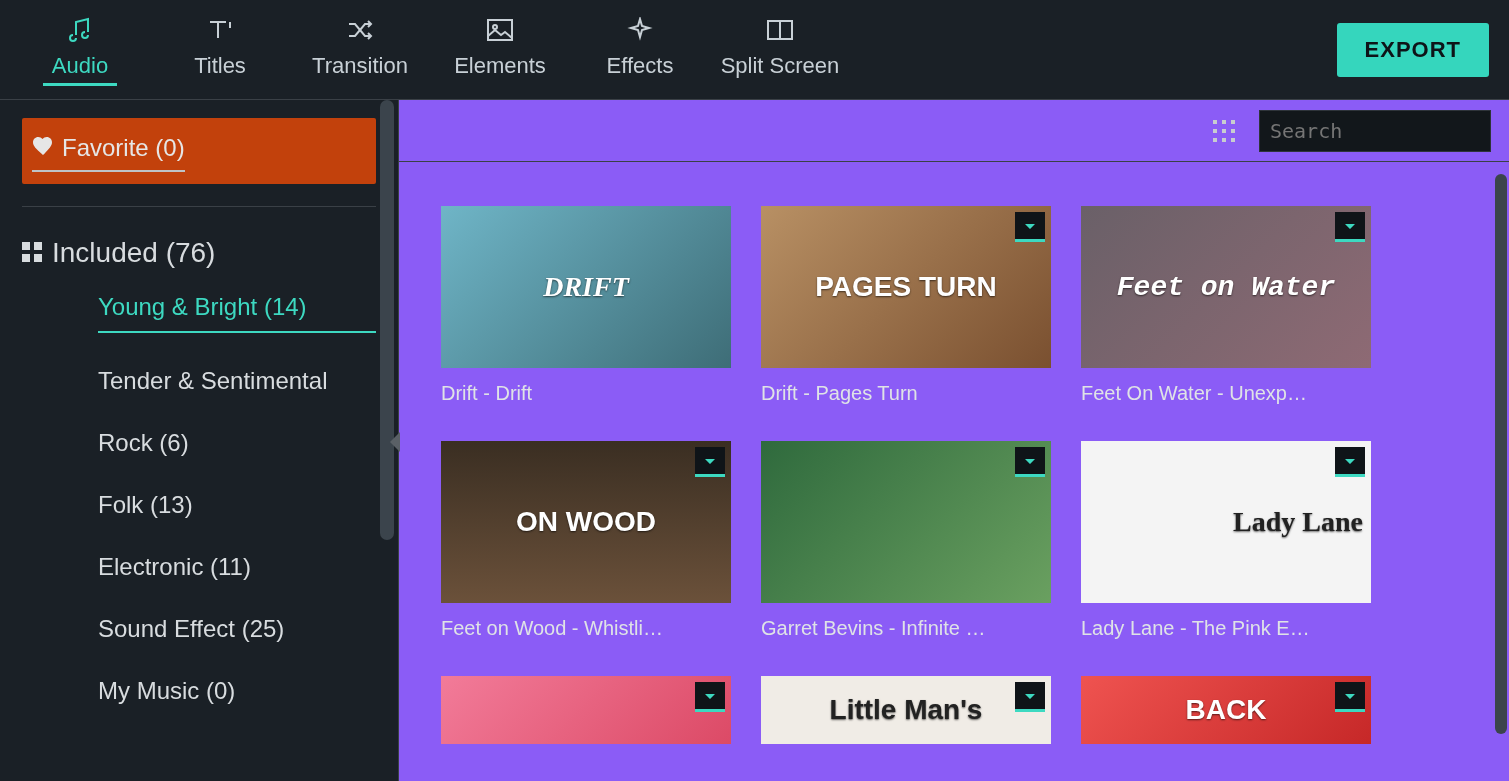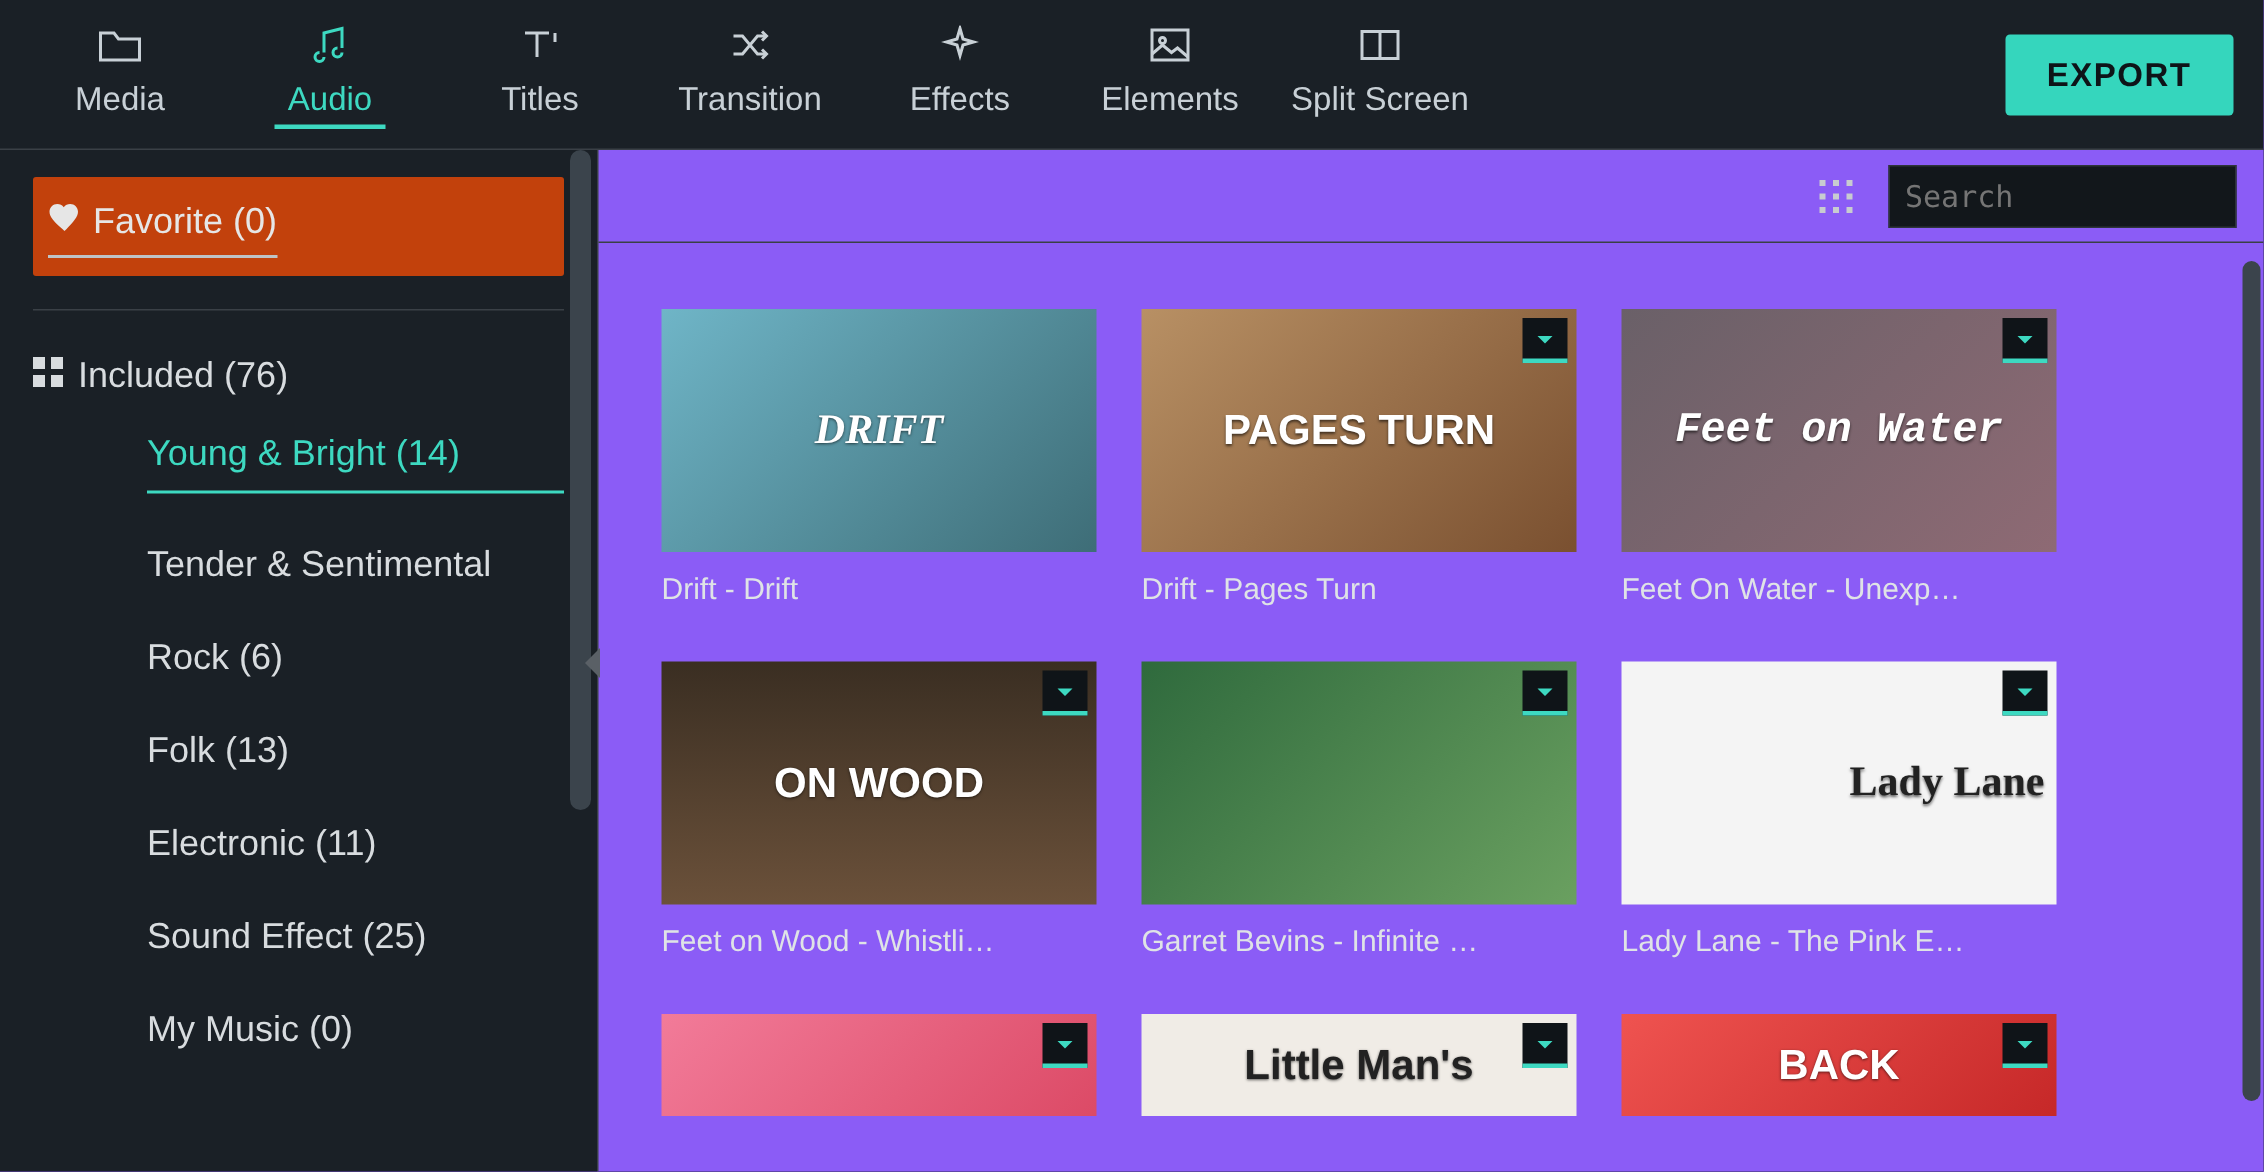"Media" div.nav-tab { html: <div> <span> <svg> <path></path> </svg> </span> <span>Media</span> <div></div> </div> -> none }
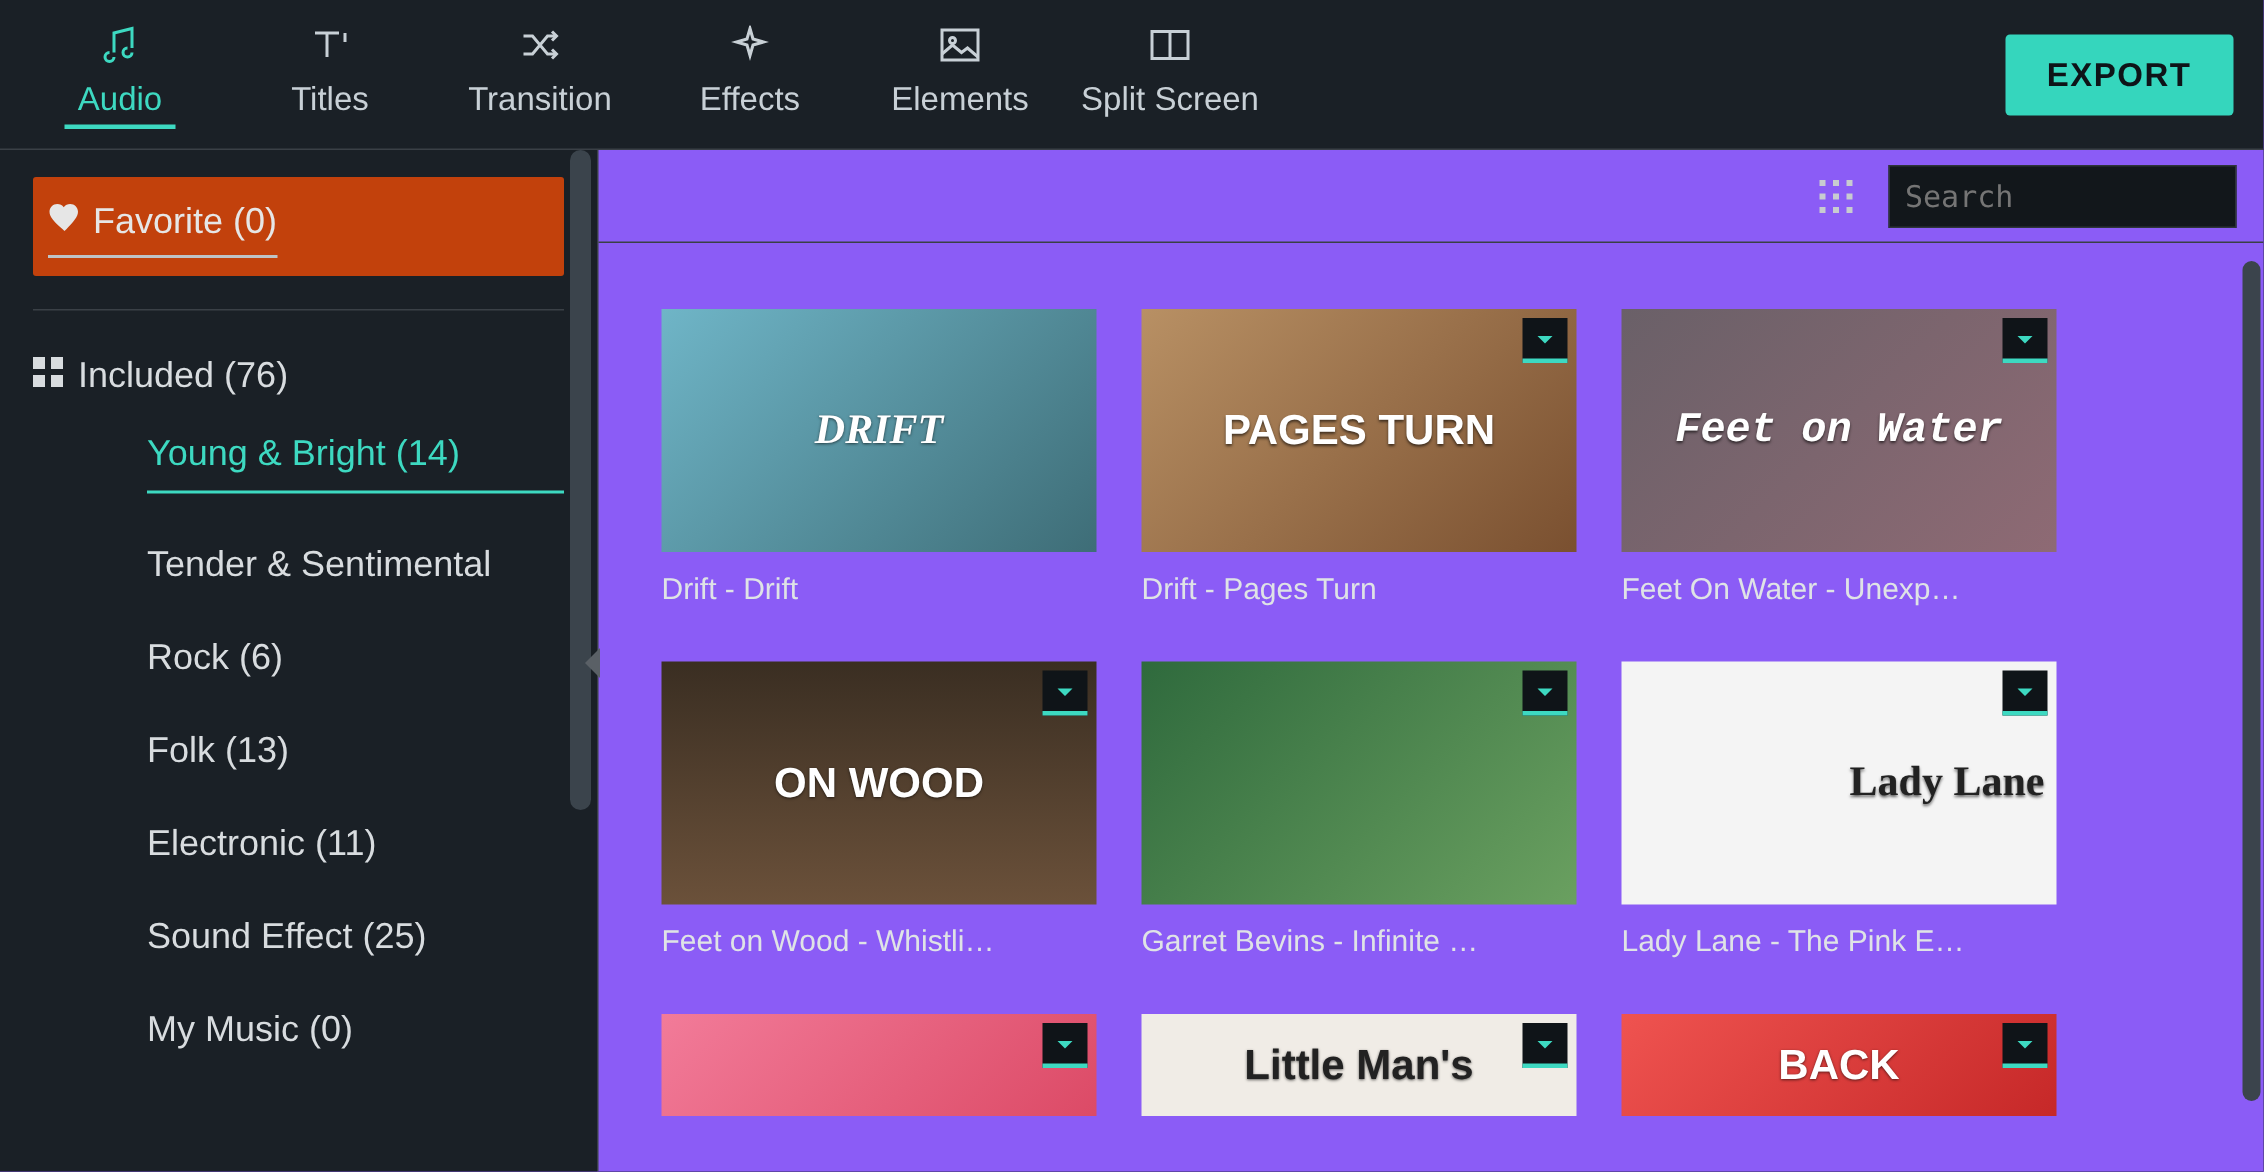"Effects" div.nav-tab { order: before "Elements" -> after "Elements" }
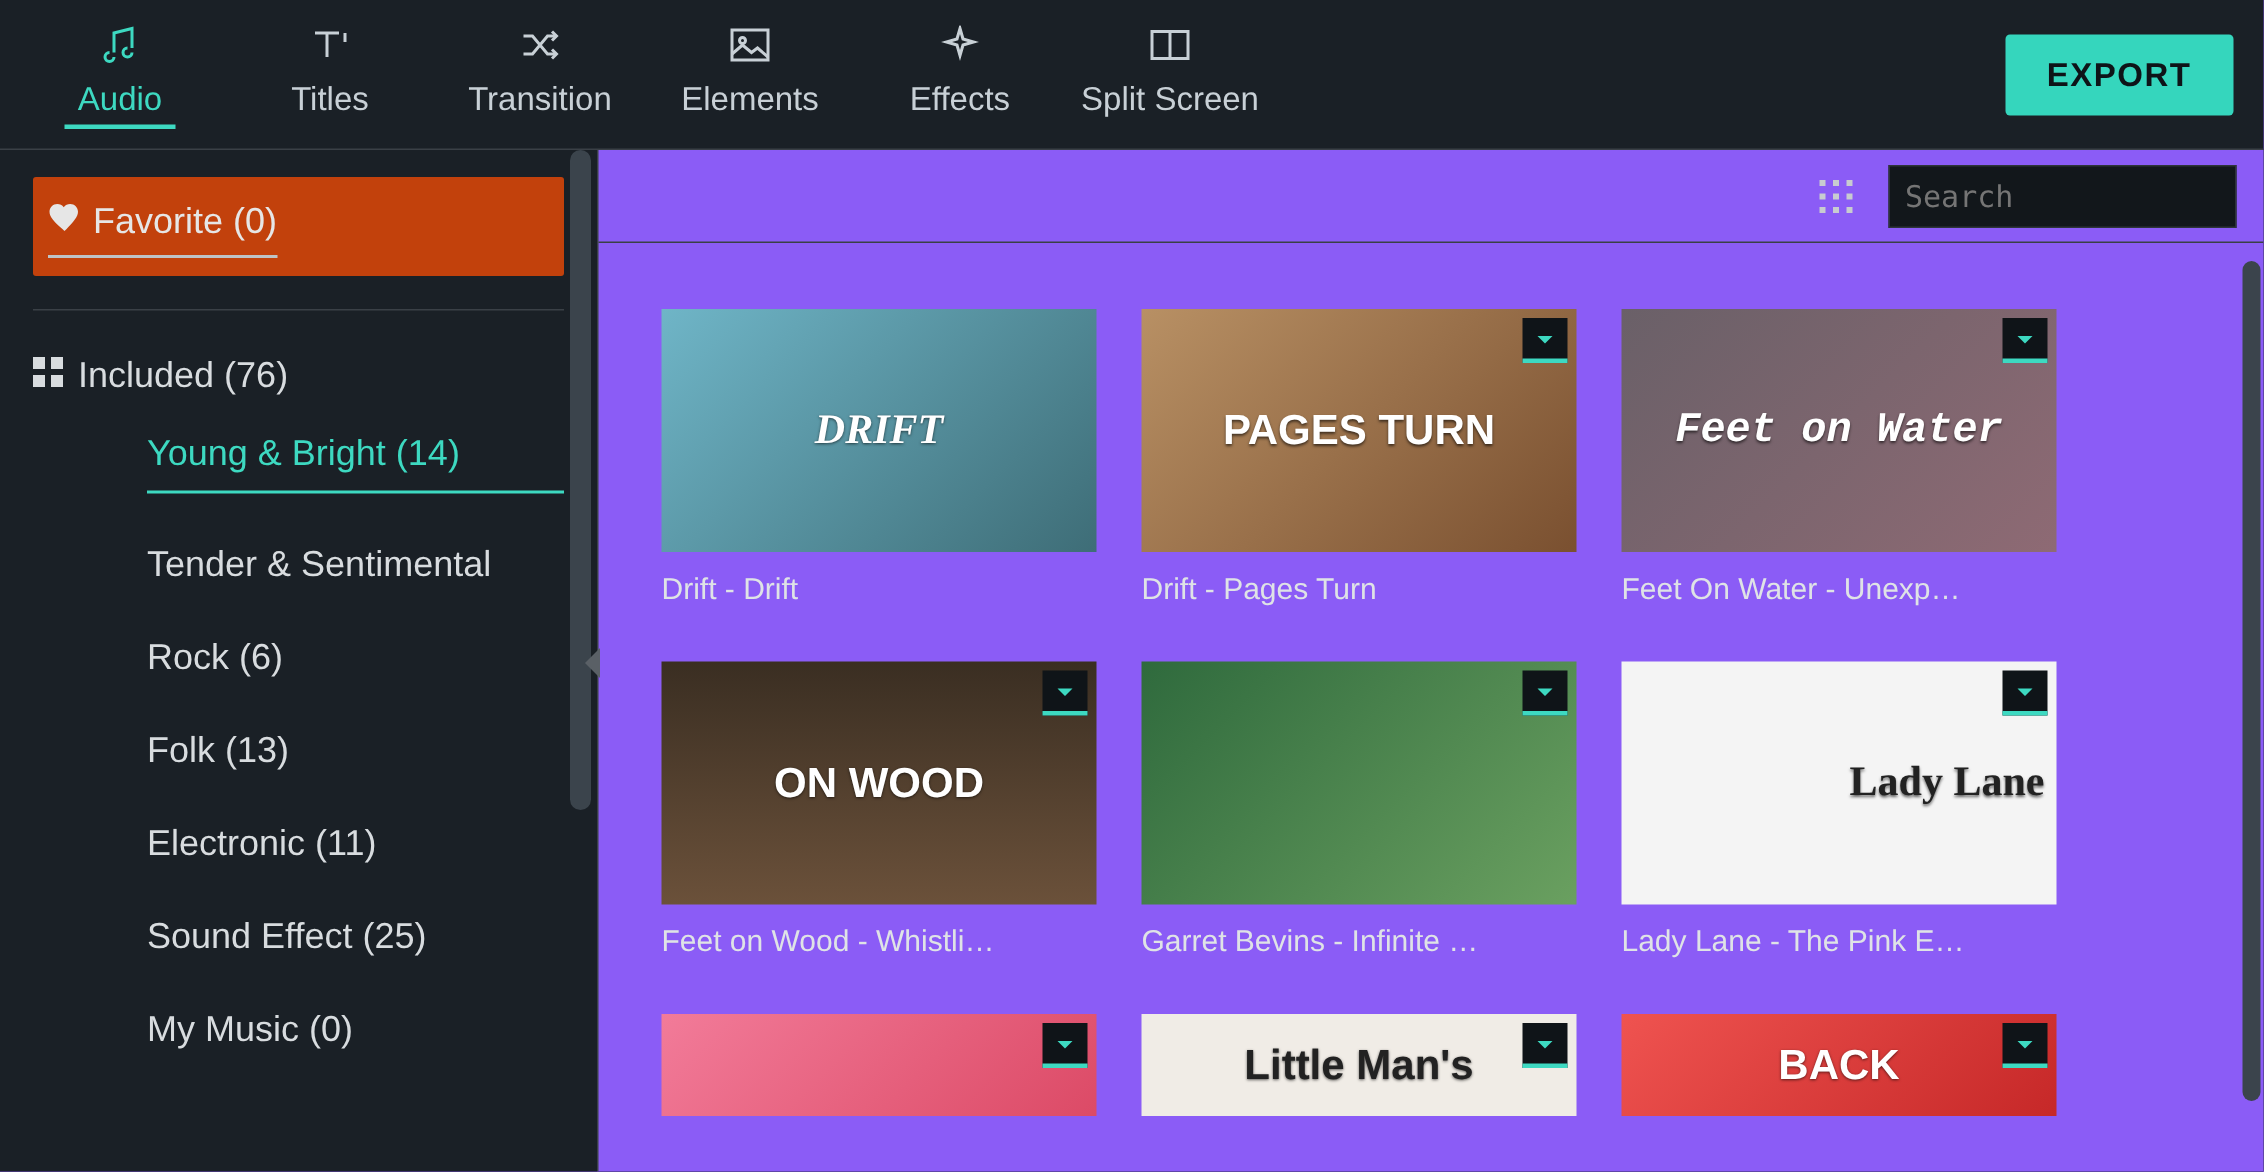"Included (76)" .included-row { font-size: 24px -> 28px }
